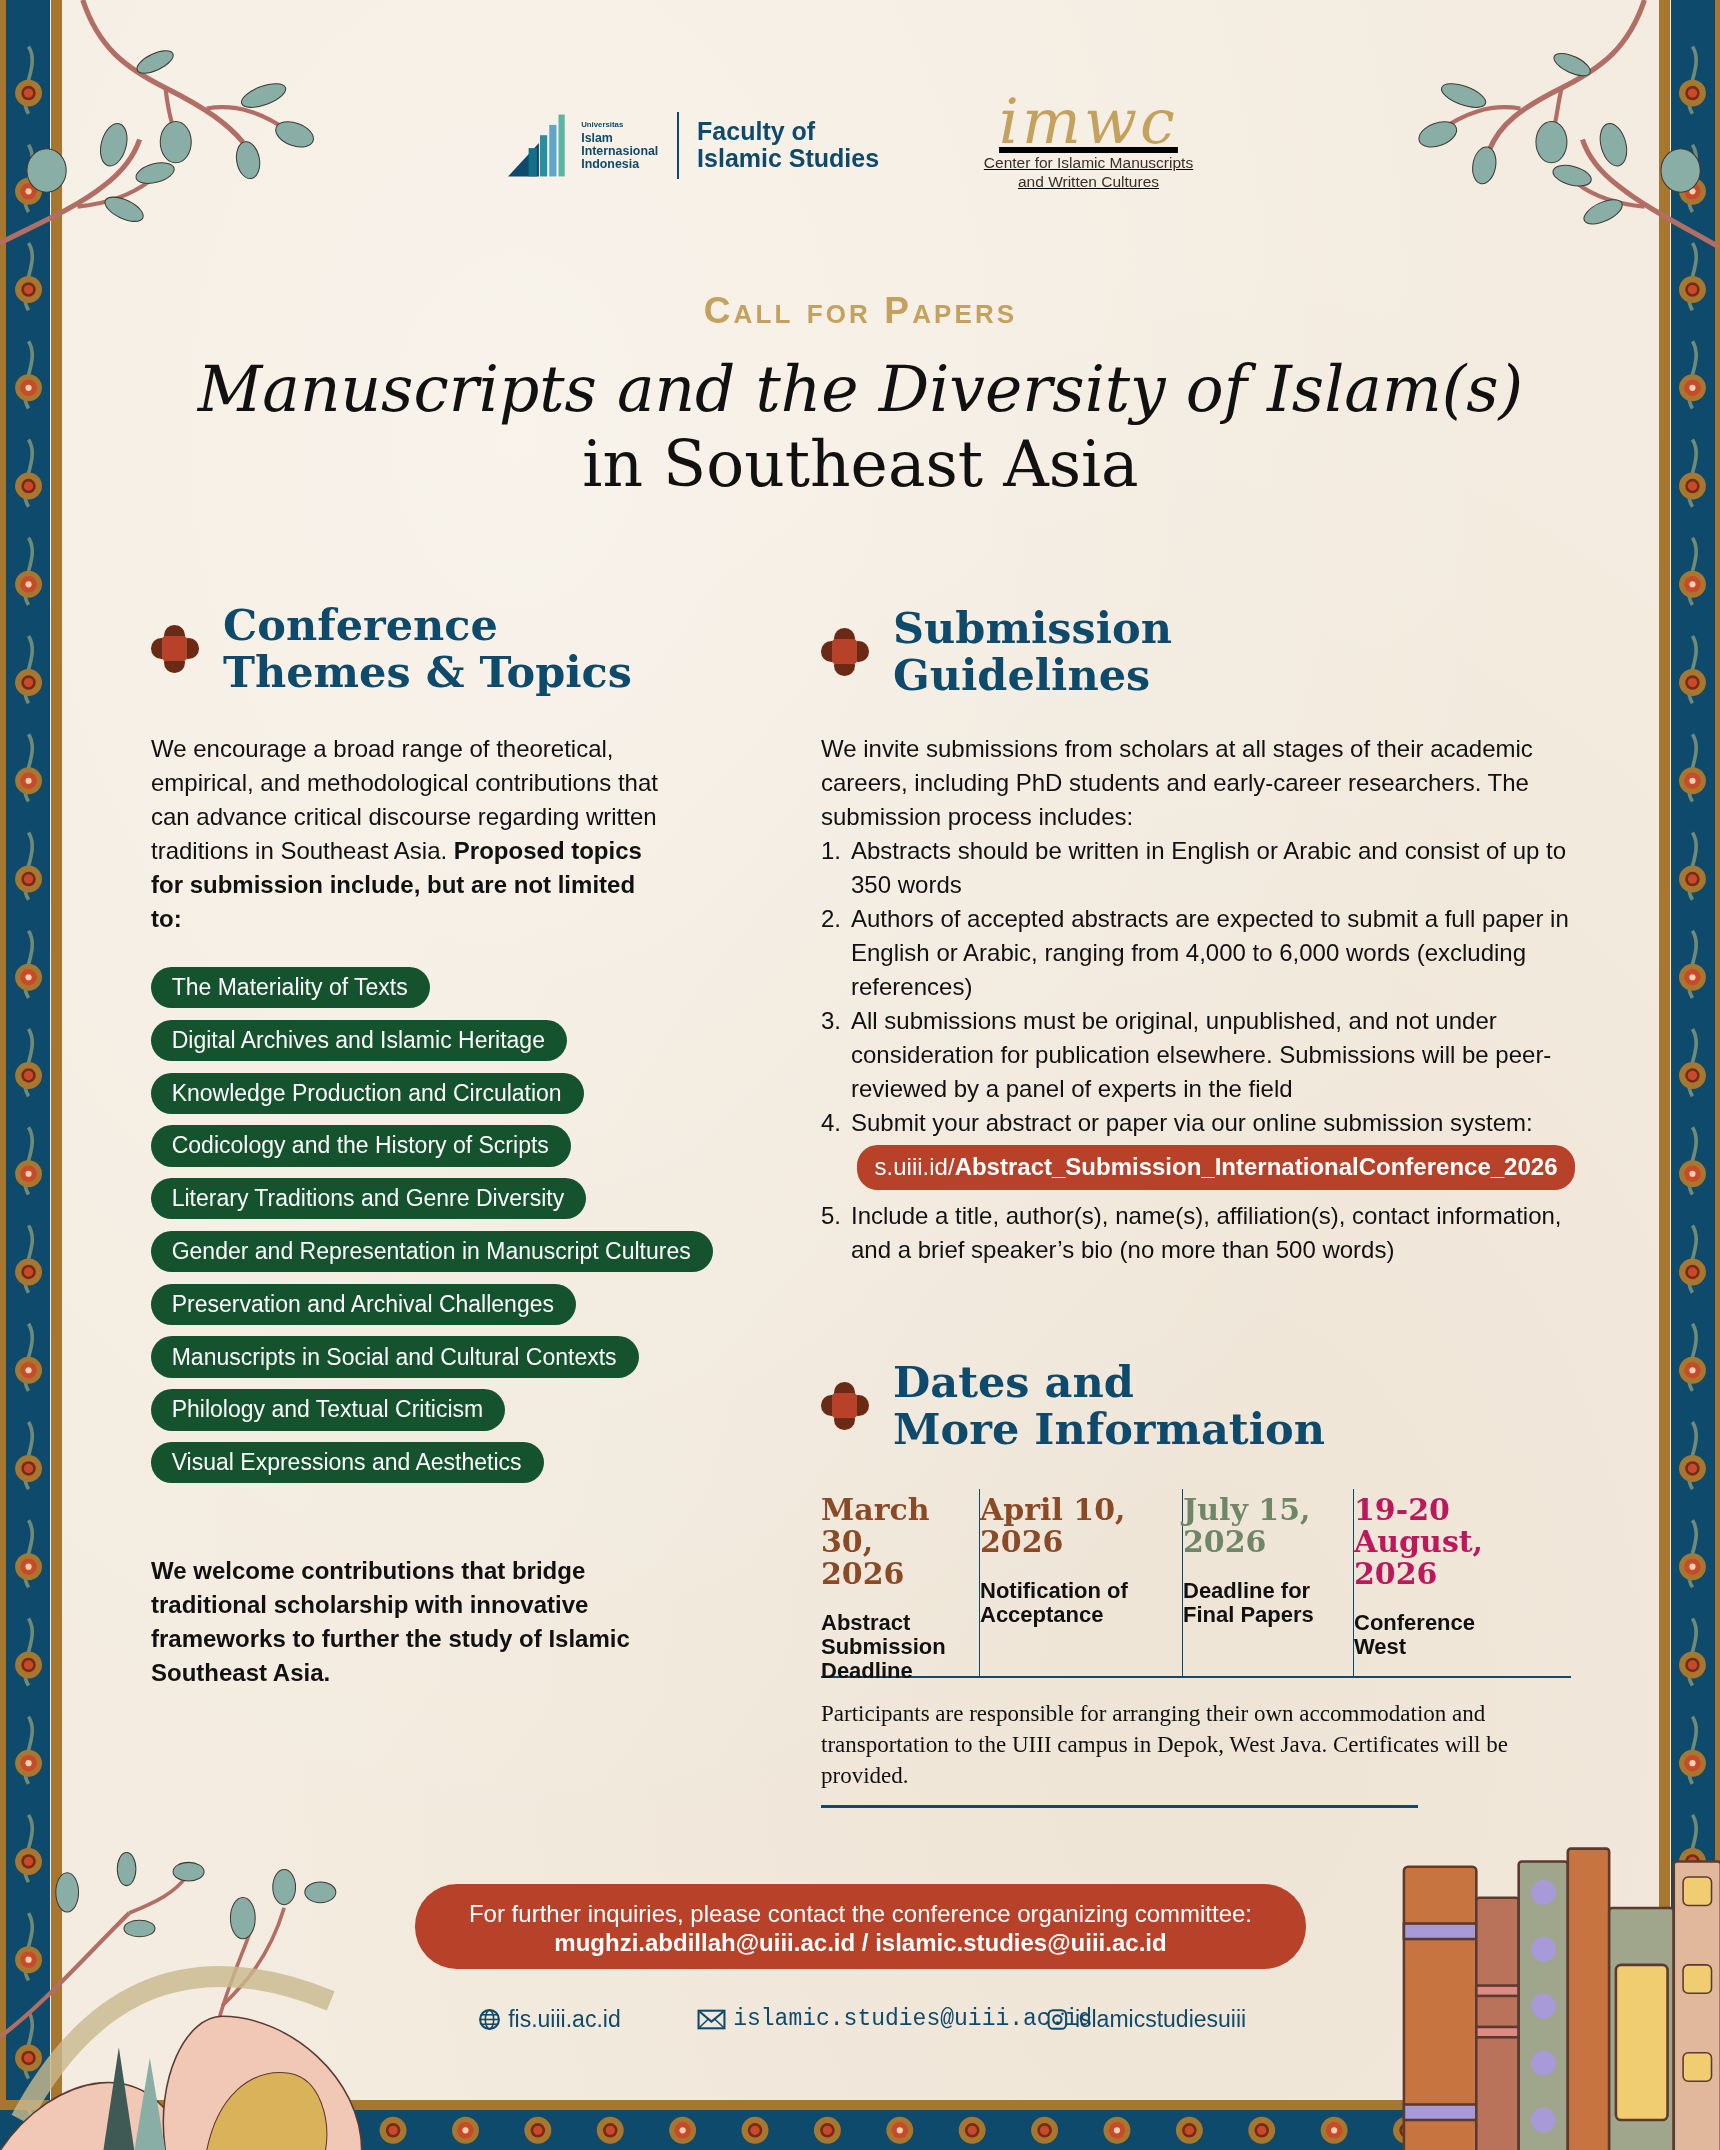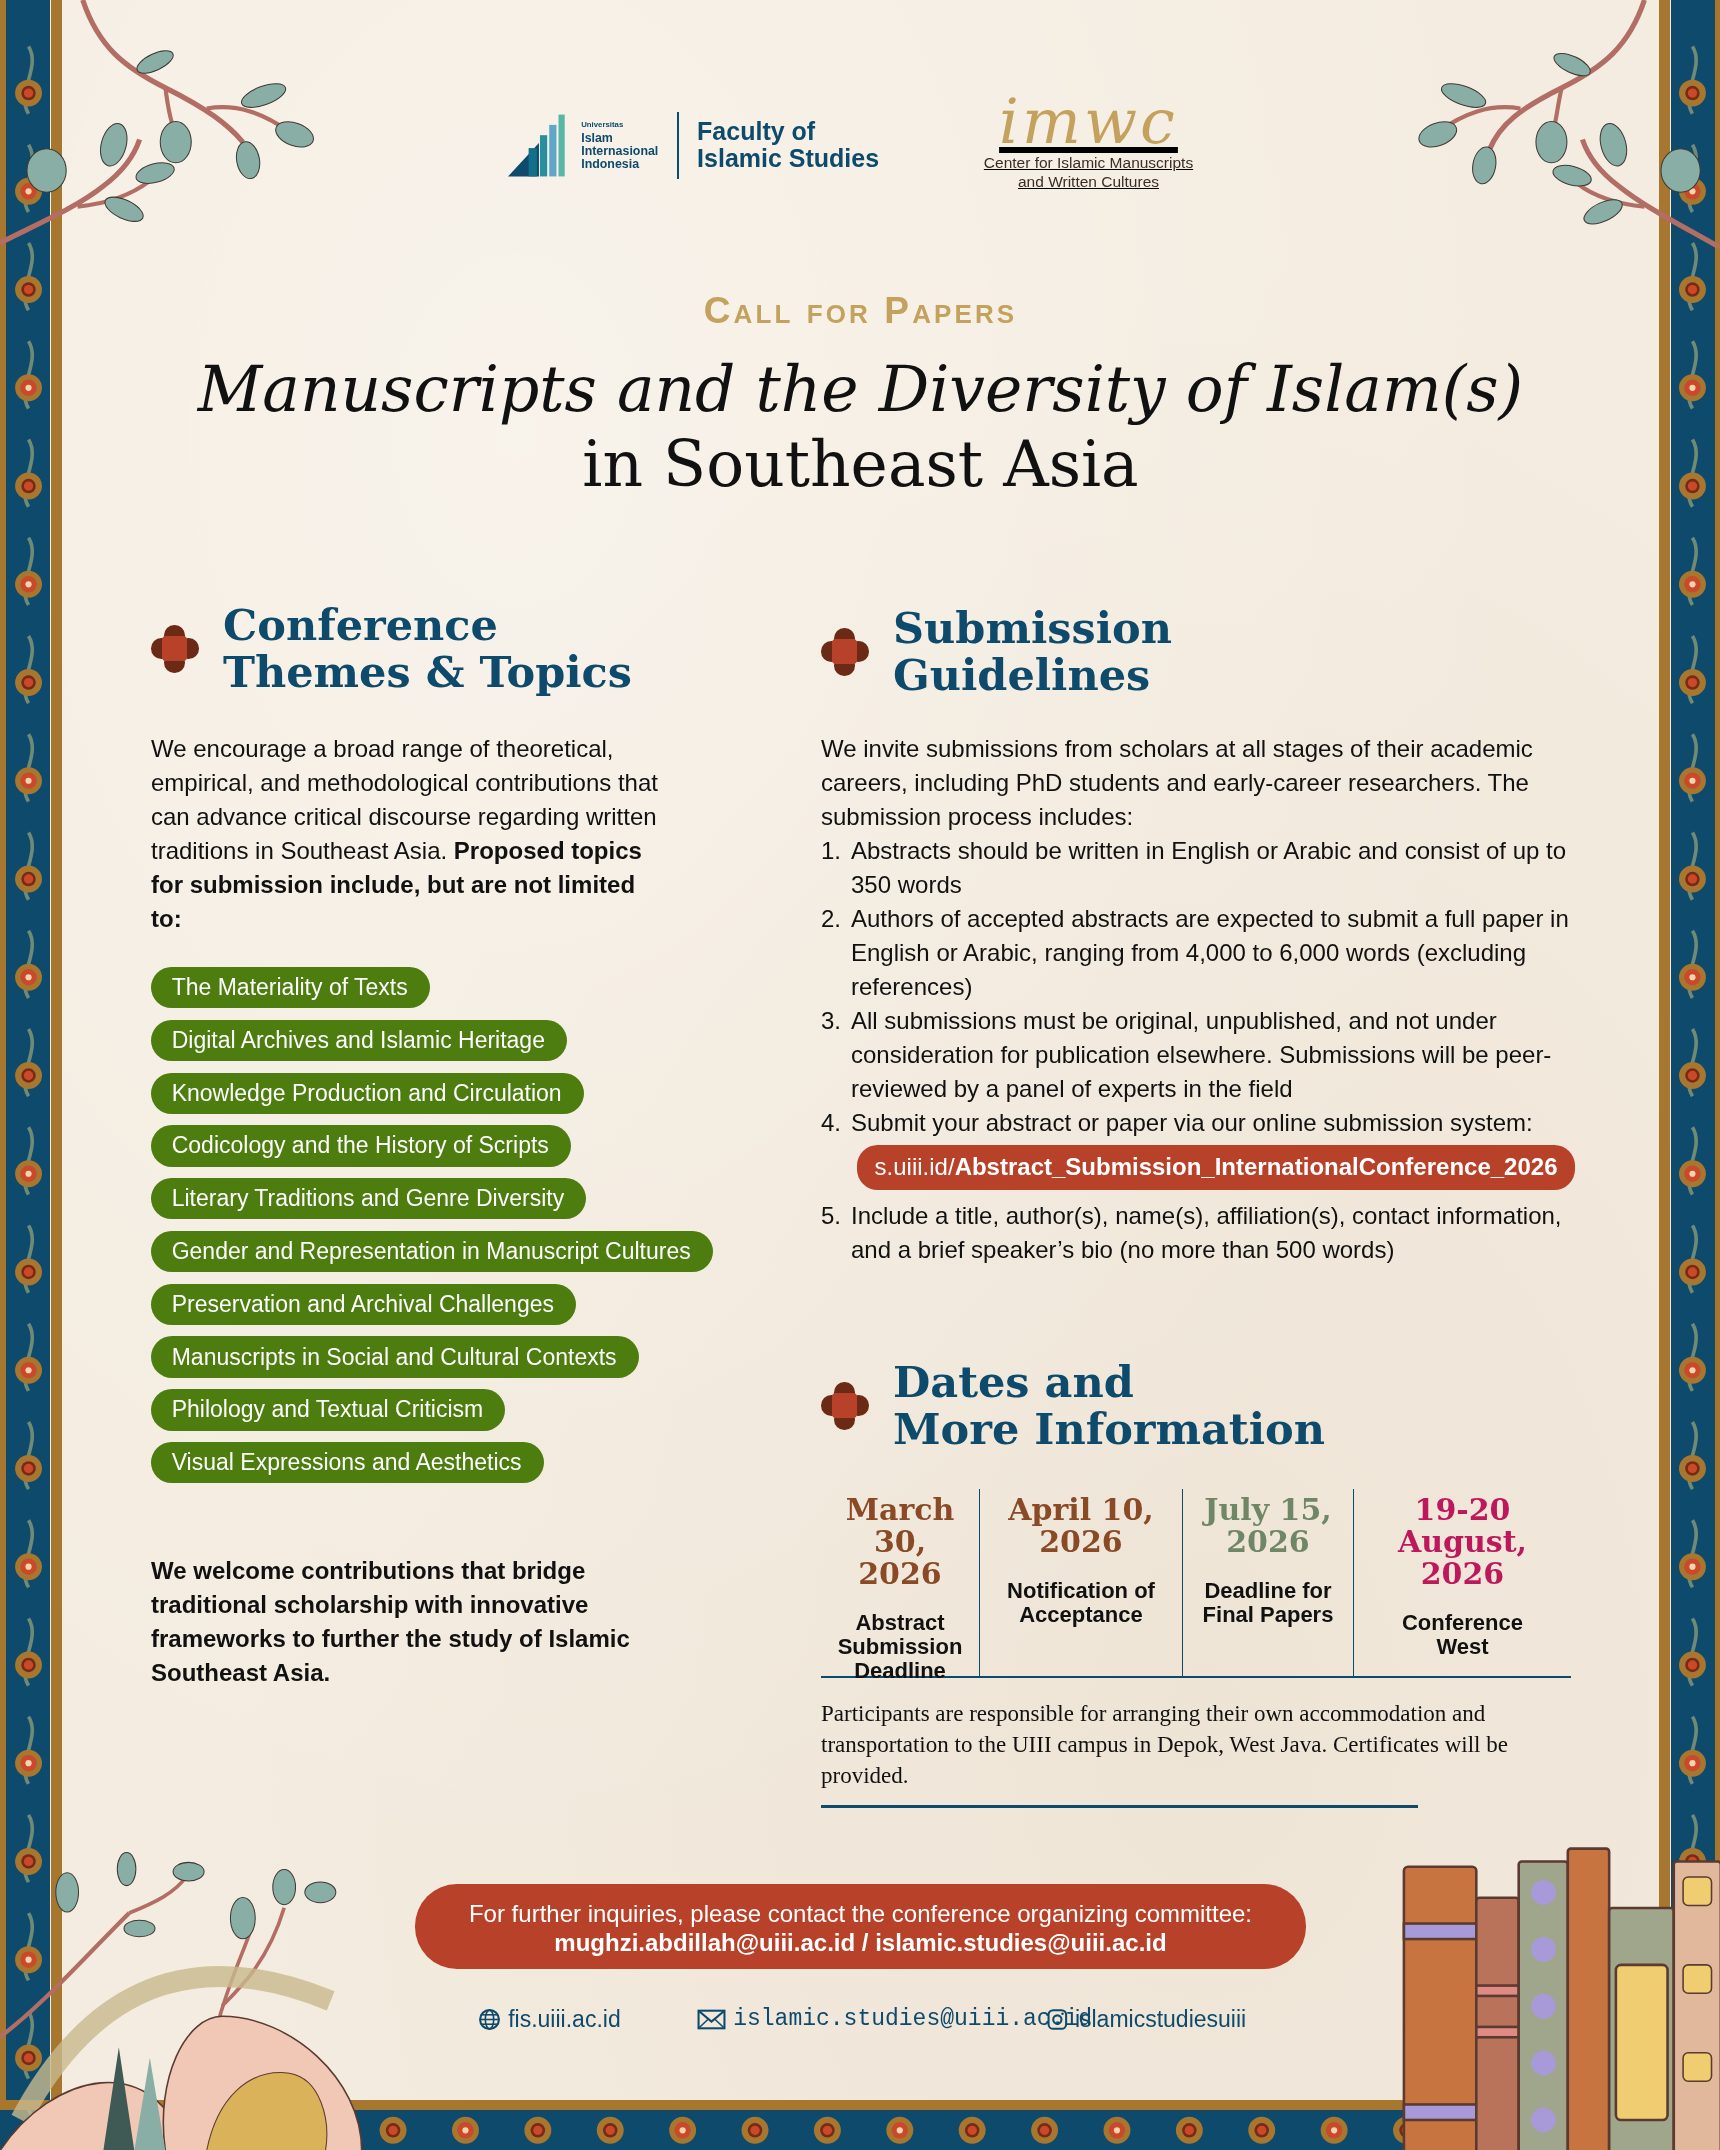"The Materiality of Texts" .pill { background: #4d7c0f -> #14532d }
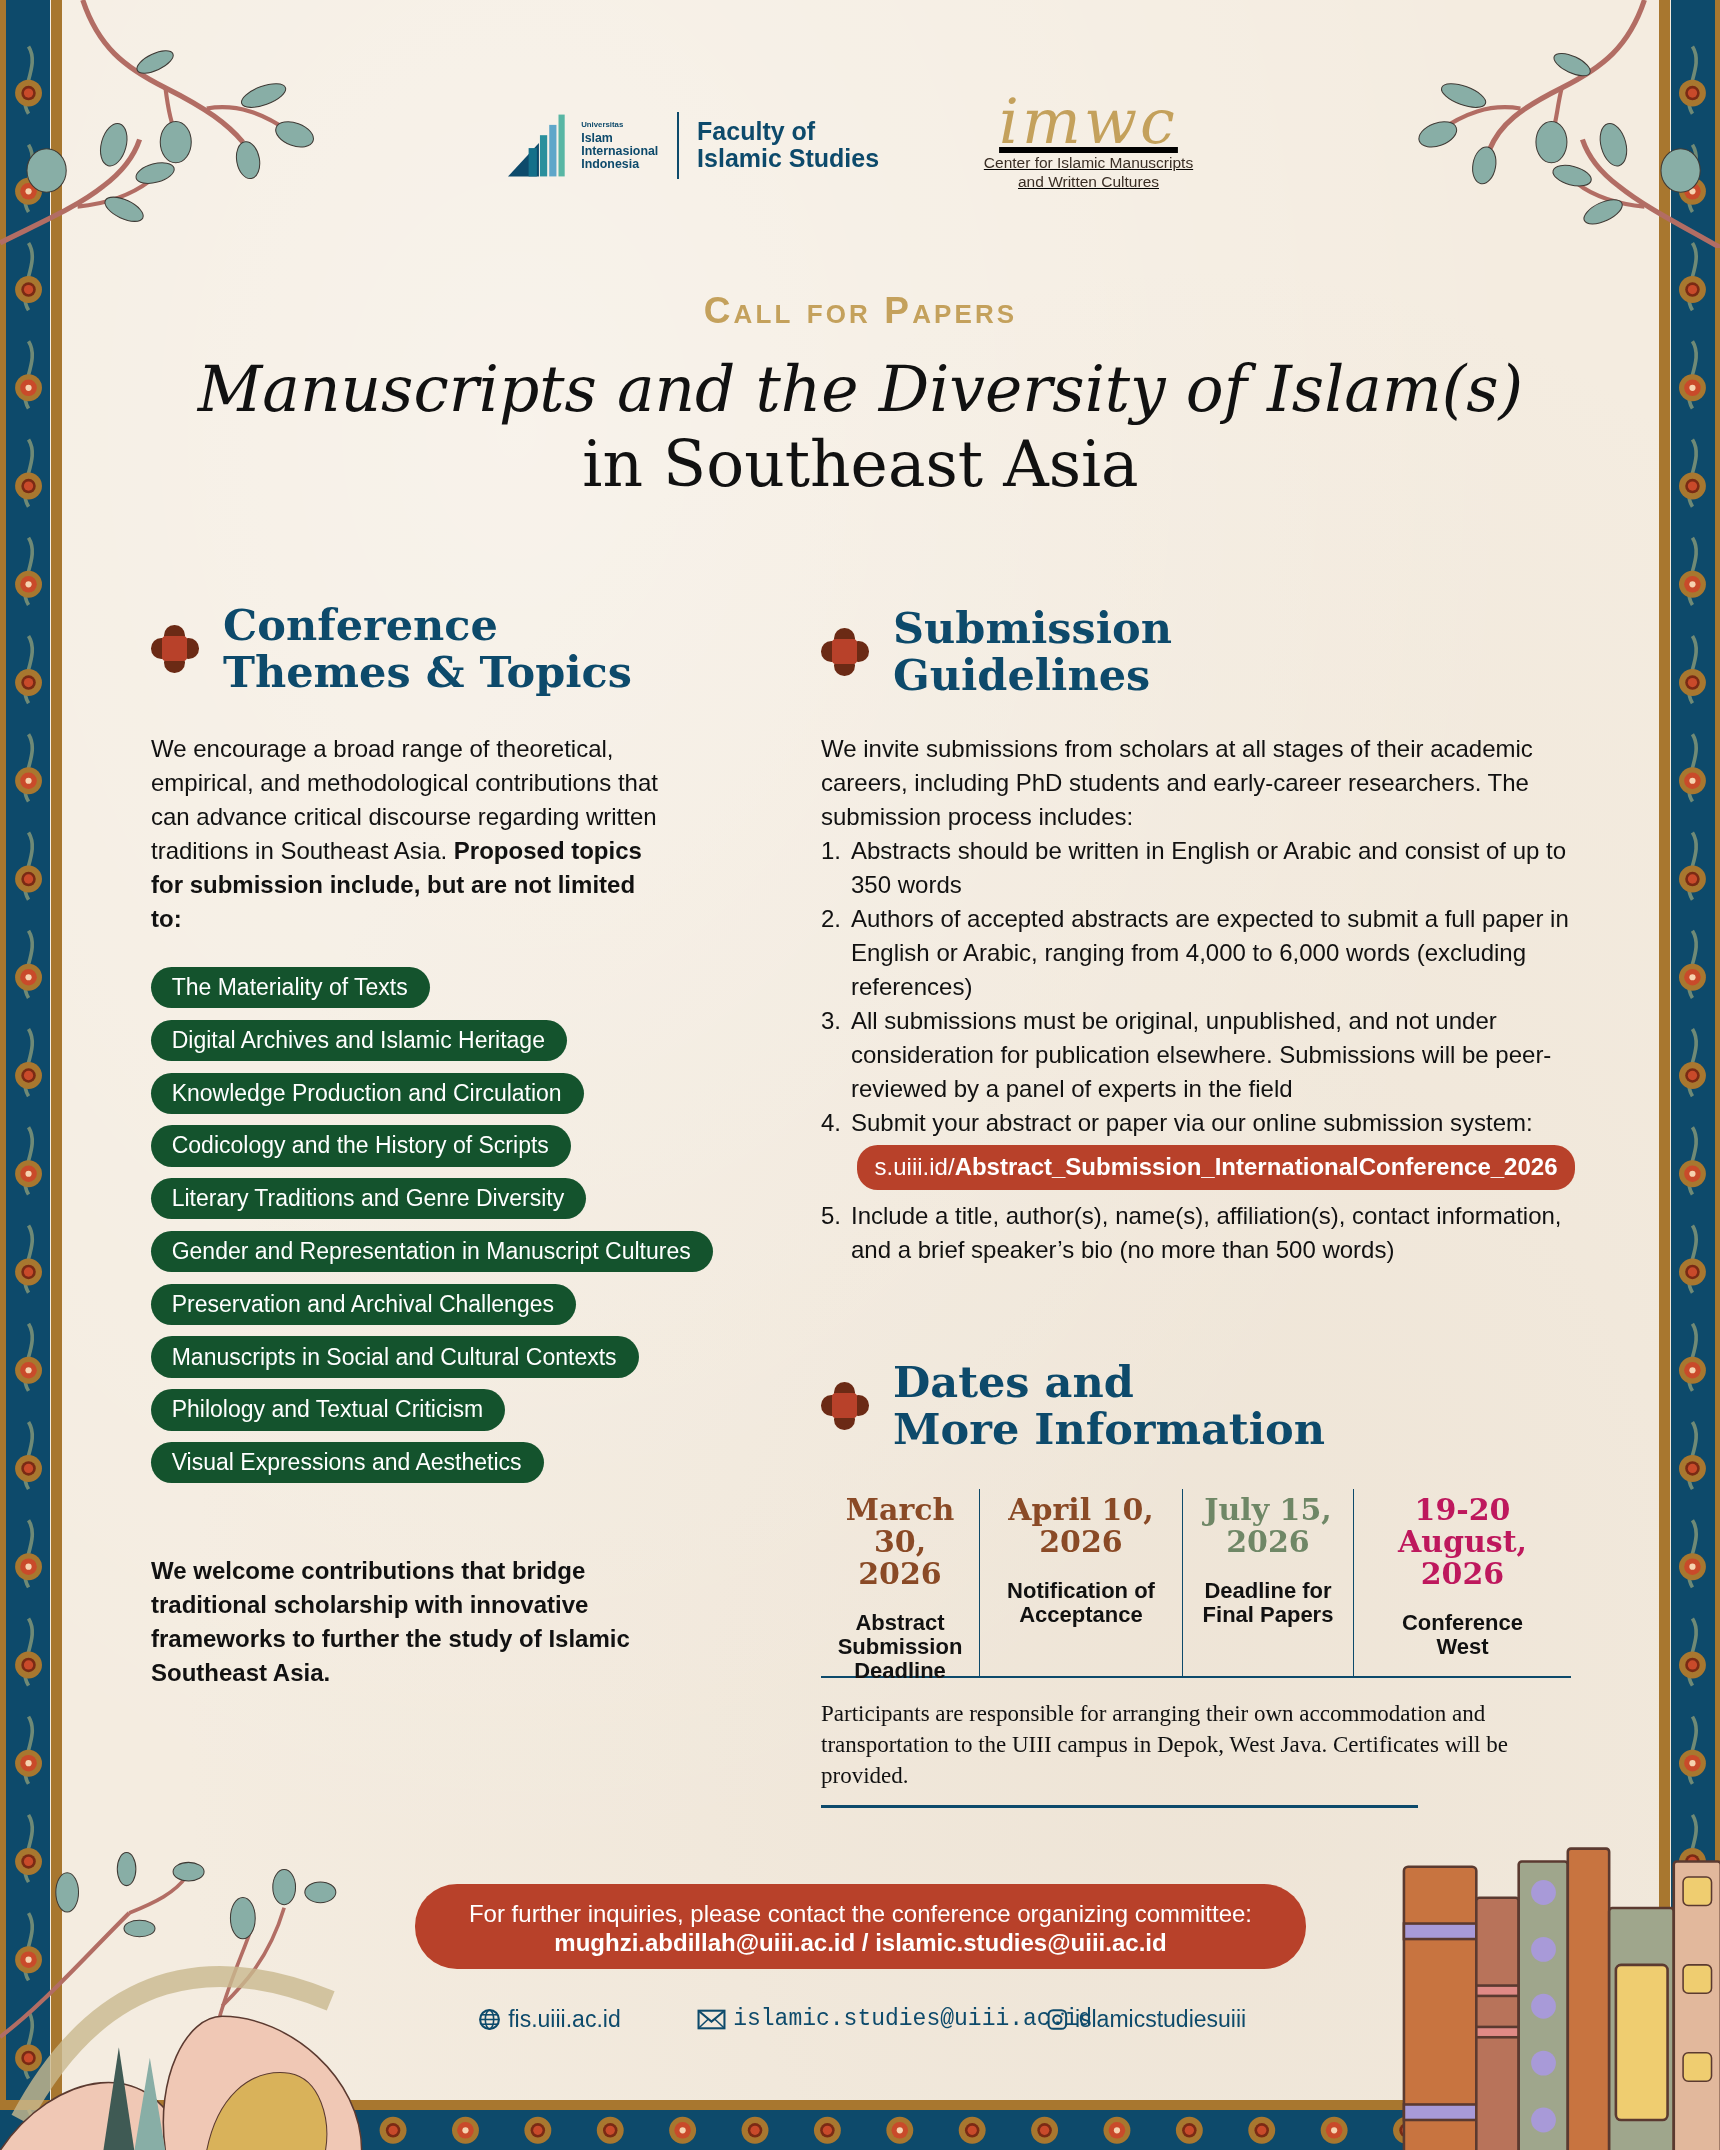"March 30," .date-col { text-align: center -> none }
